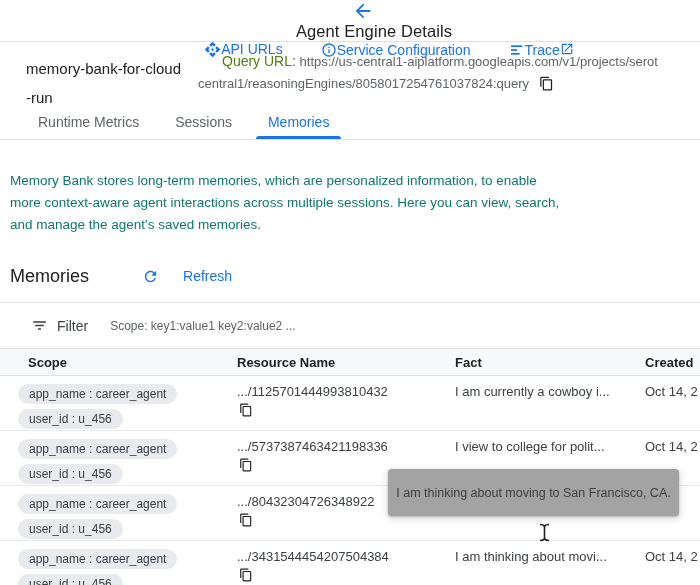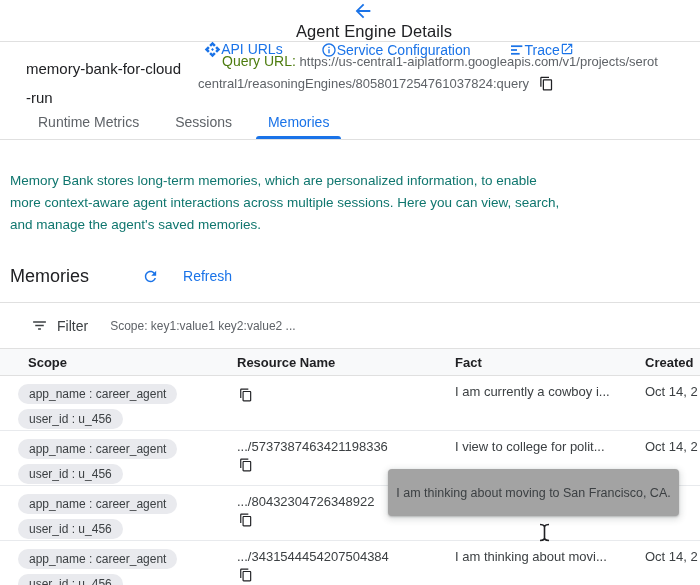".../1125701444993810432" span.res-name { html: none -> <span>.../1125701444993810432</span> }
